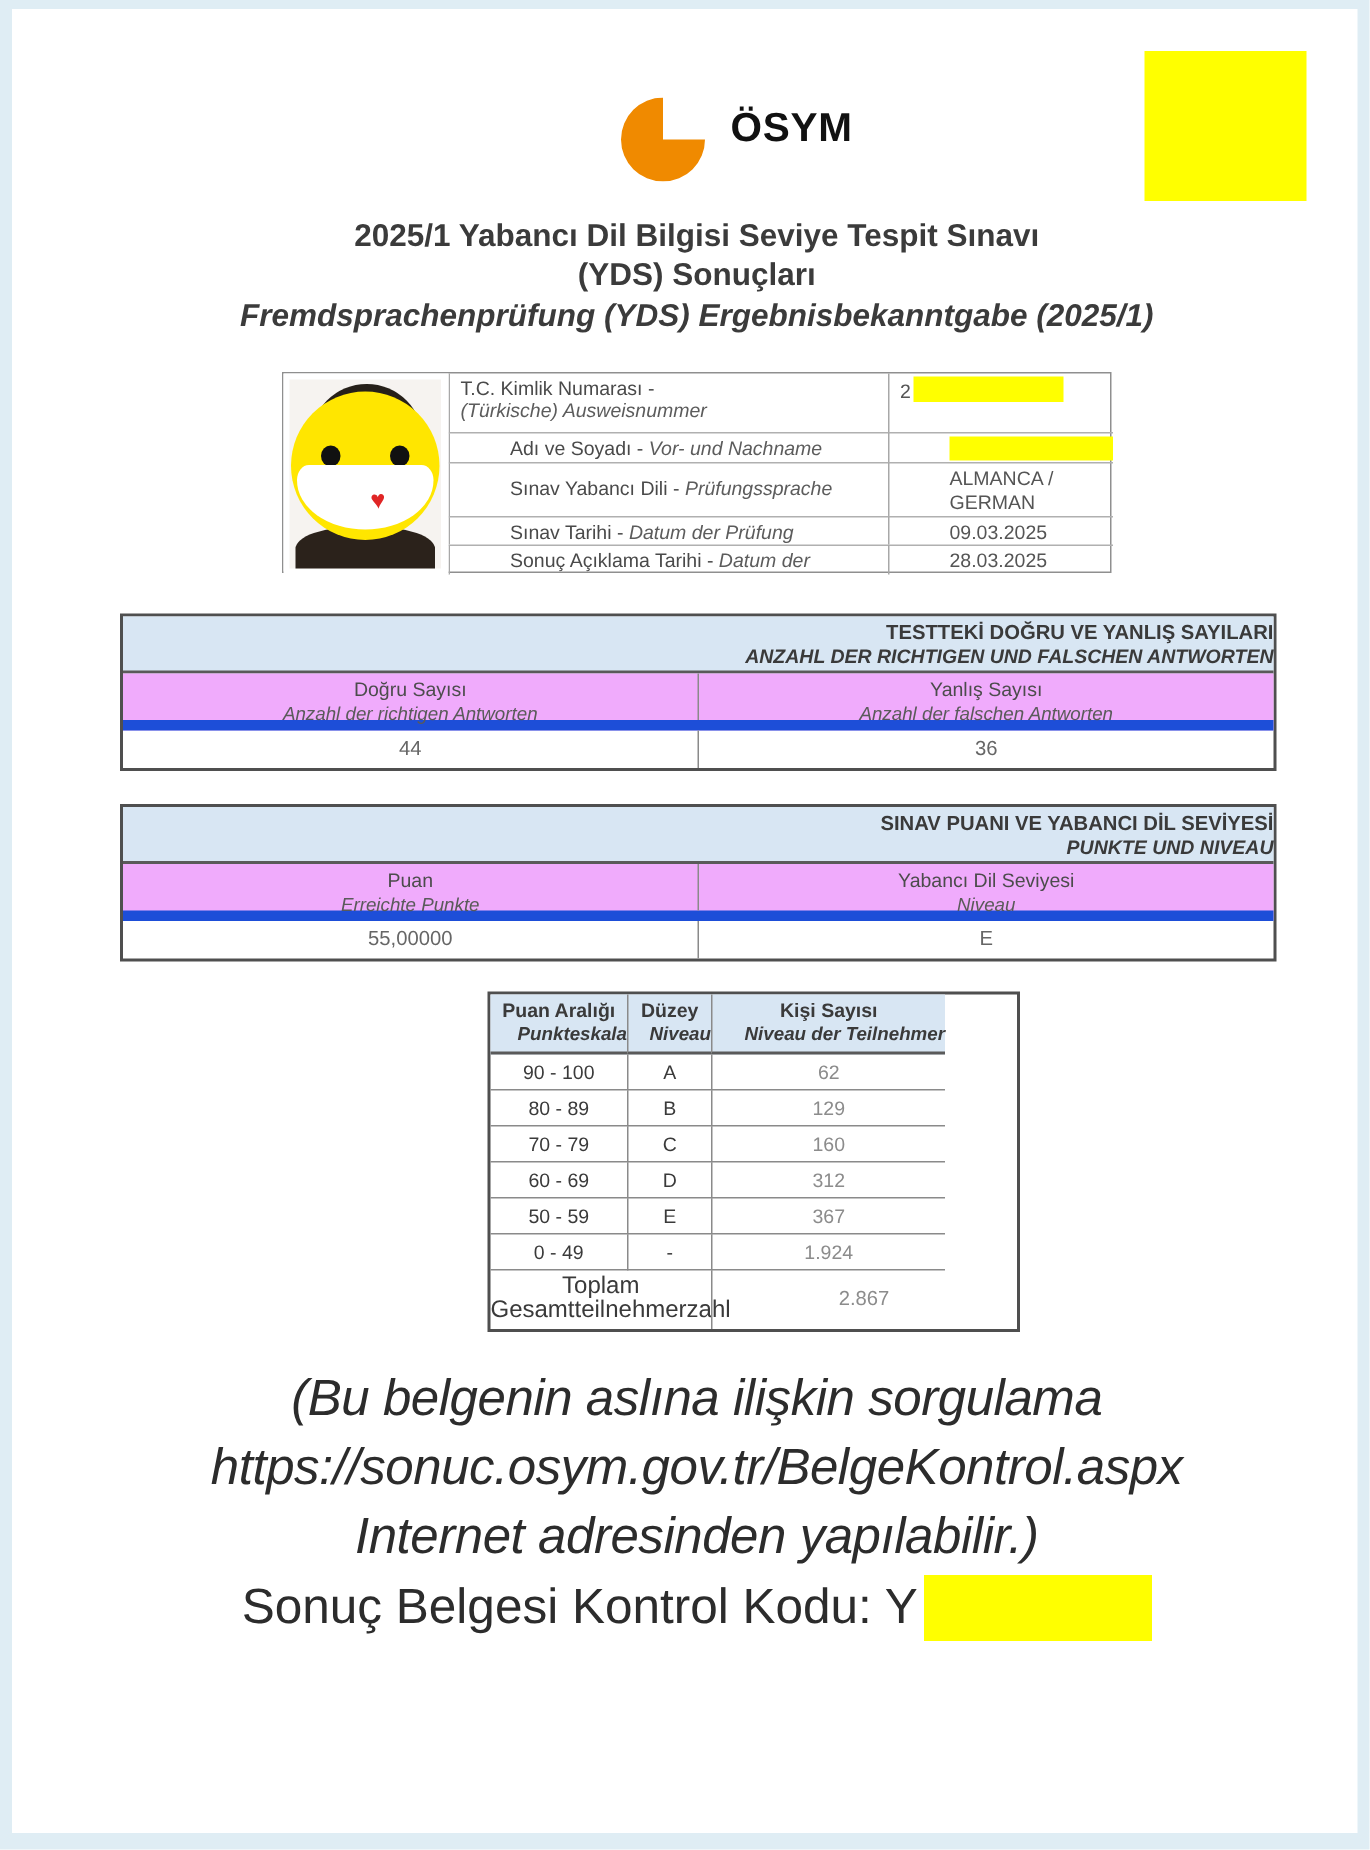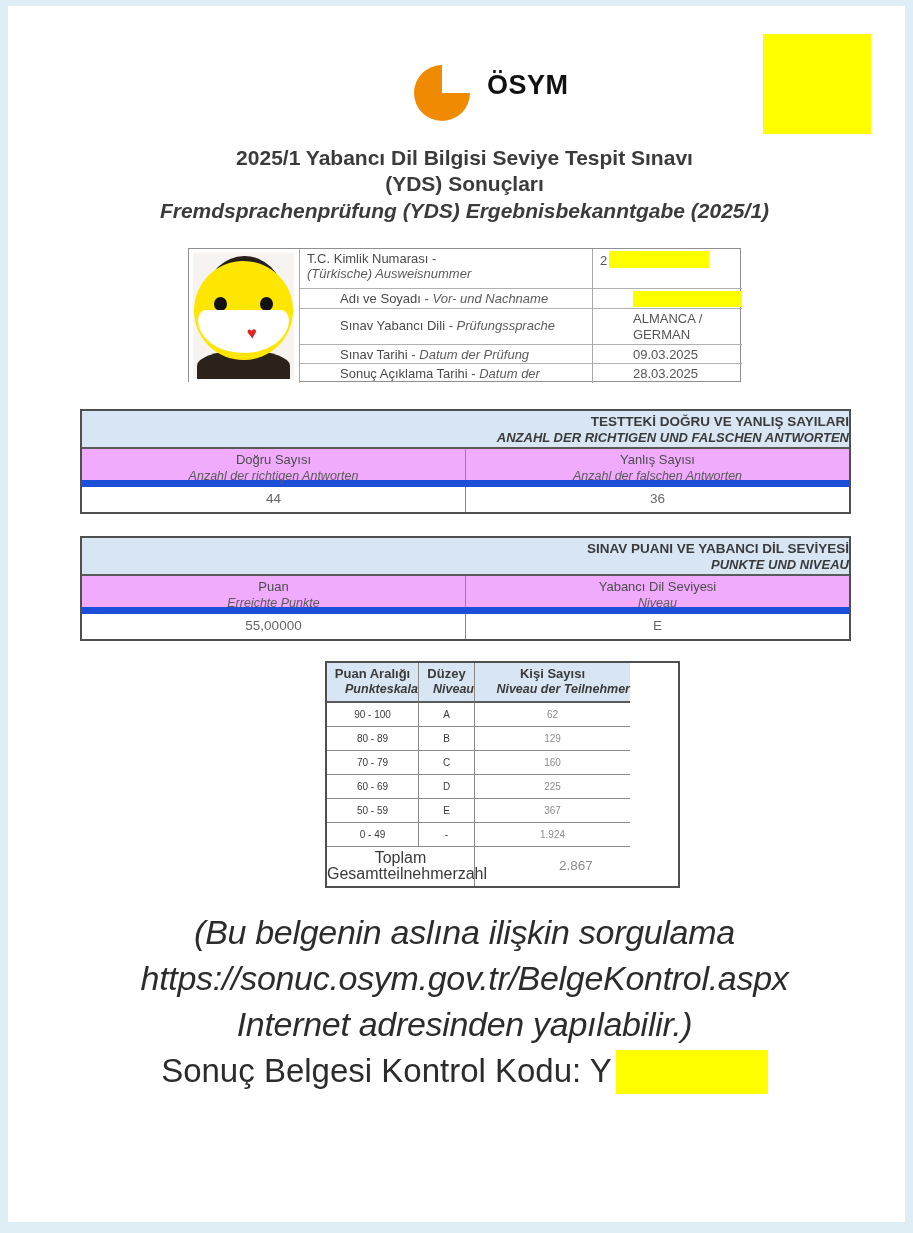"90 - 100" .d-cell { font-size: 10px -> 13px }
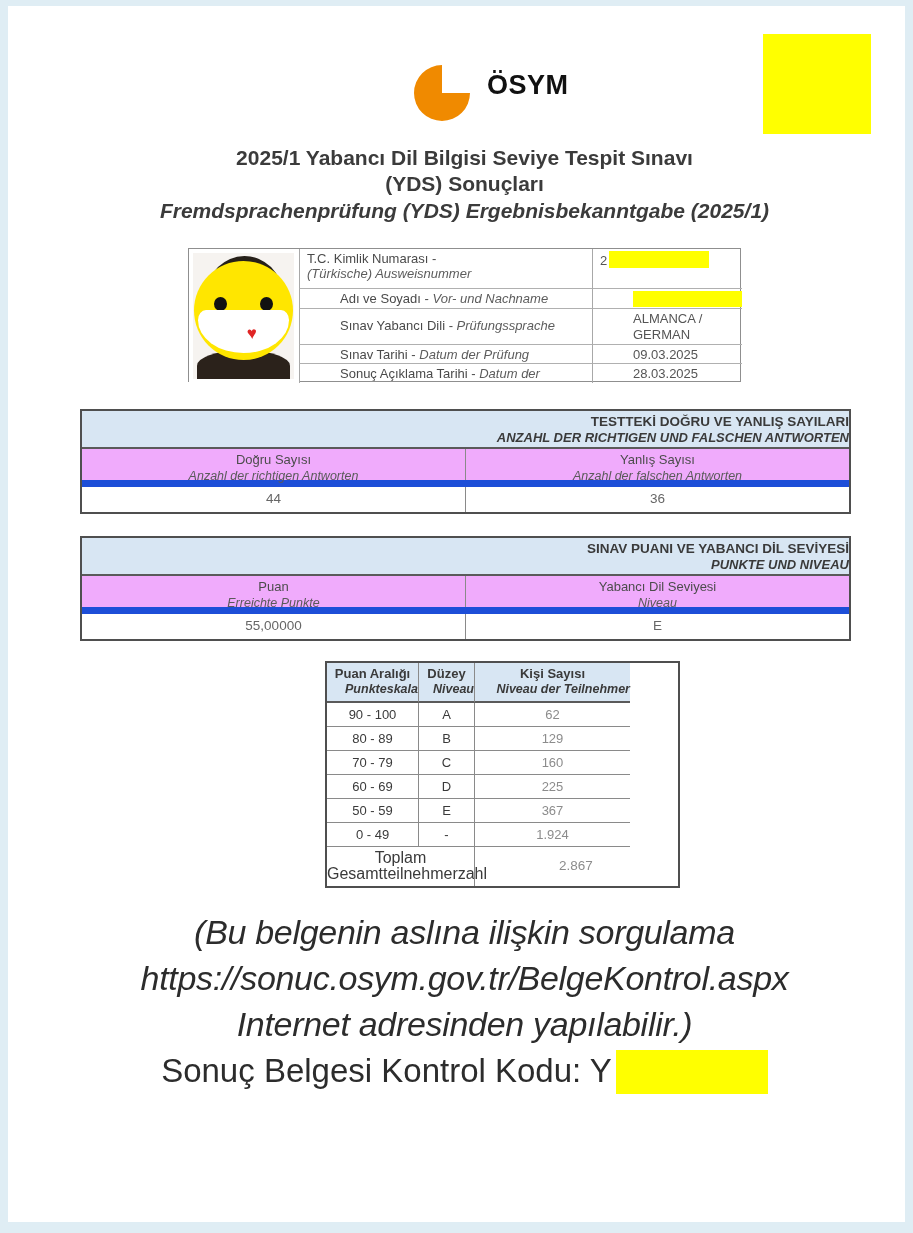"225" div.d-cell { text: 225 -> 312 }
